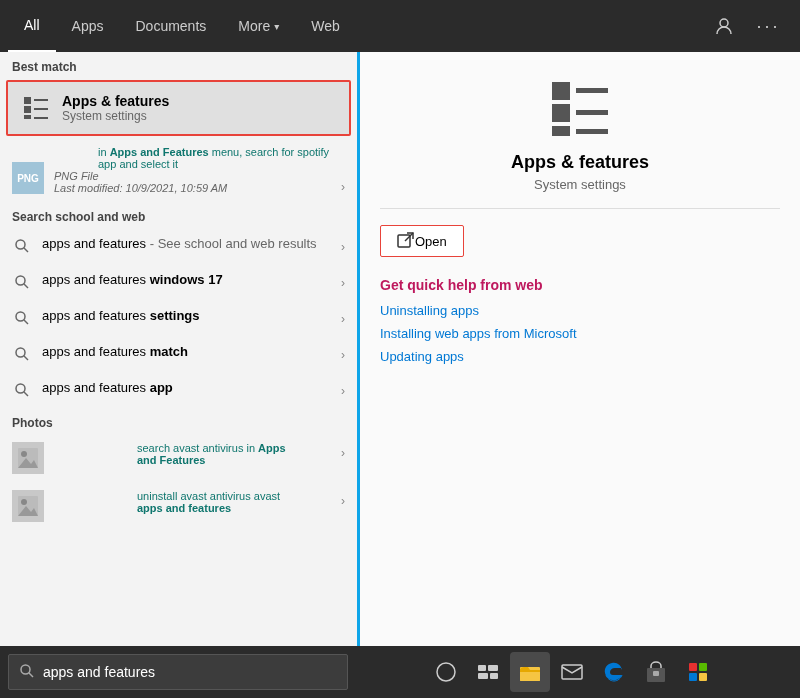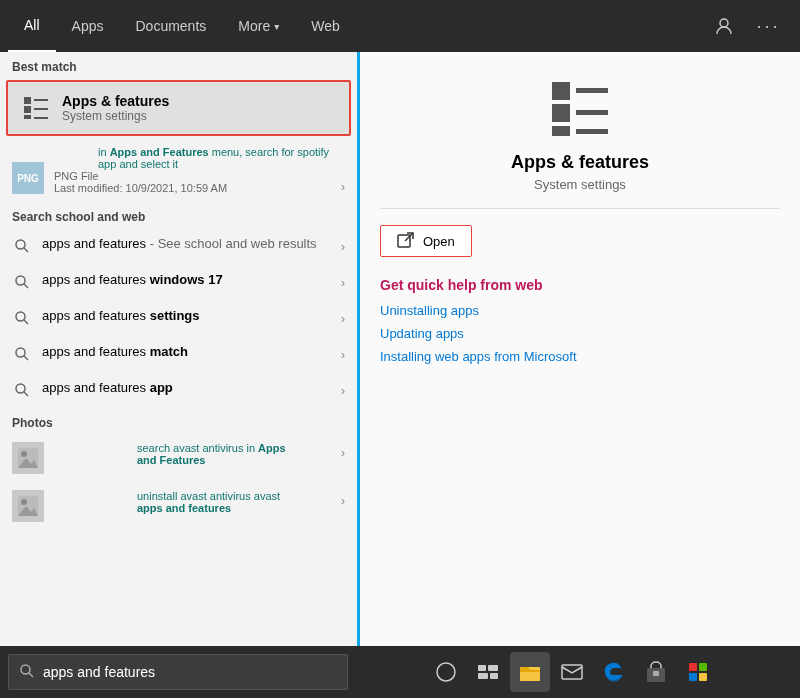"PNG File" .file-text .file-sub { font-style: none -> italic }
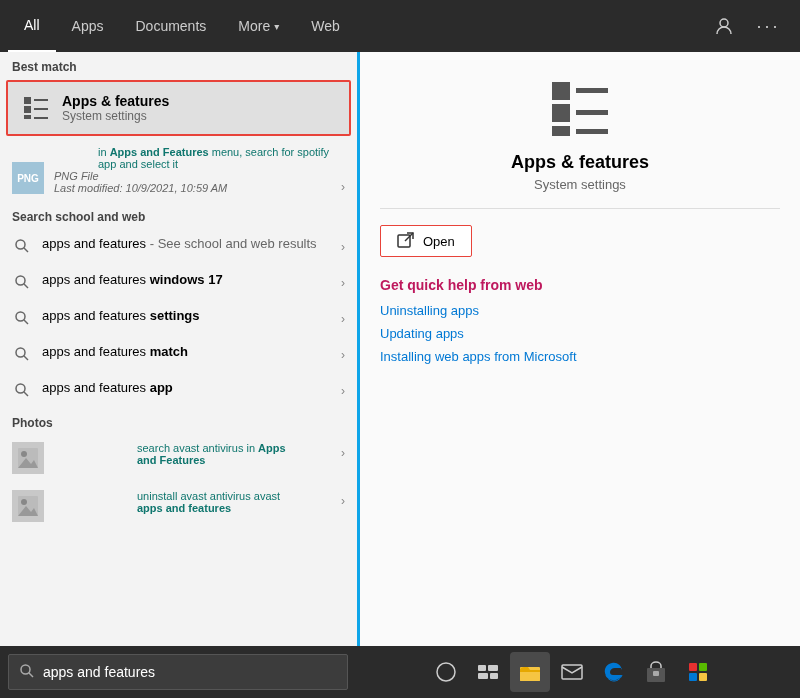"Open" .open-button { gap: 8px -> none }
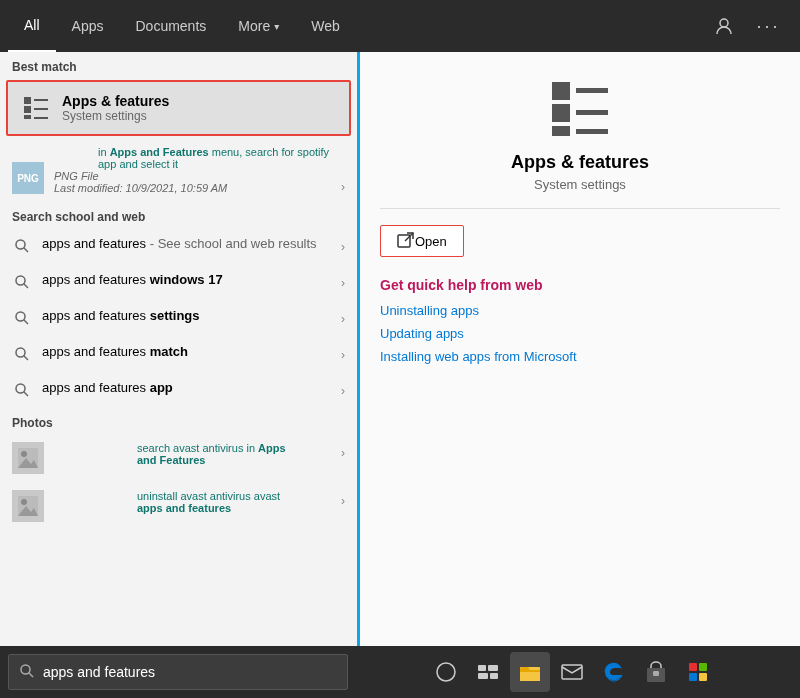"Updating apps" a.quick-link { order: before "Installing web apps from Microsoft" -> after "Installing web apps from Microsoft" }
